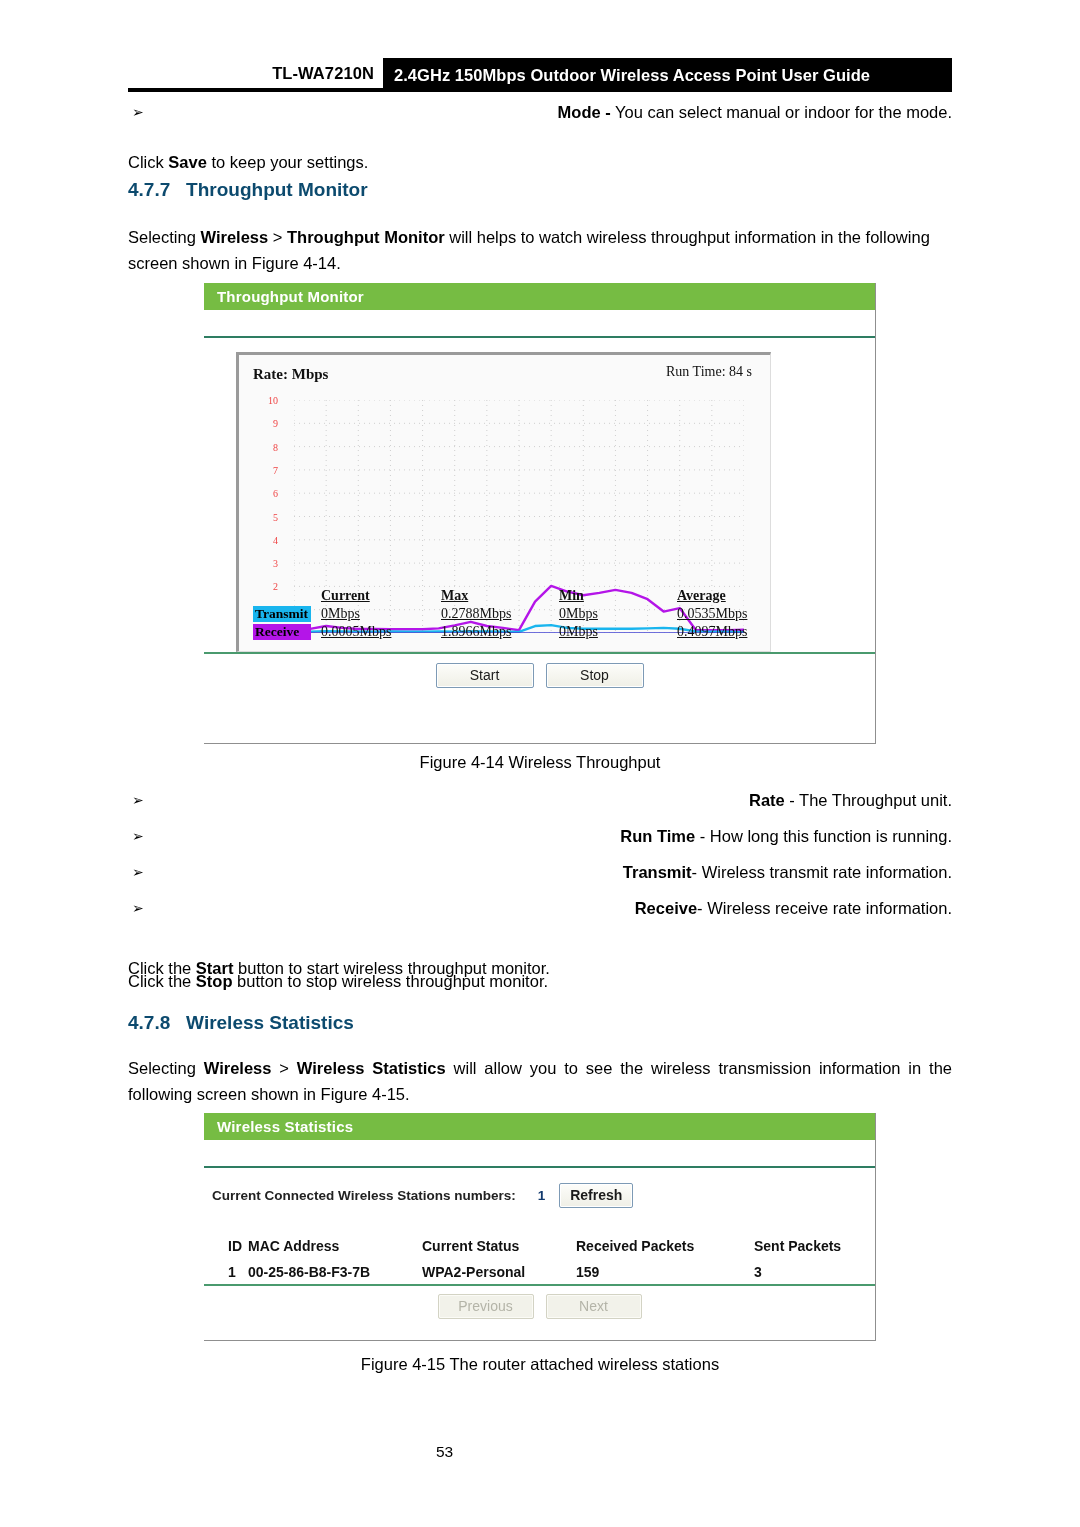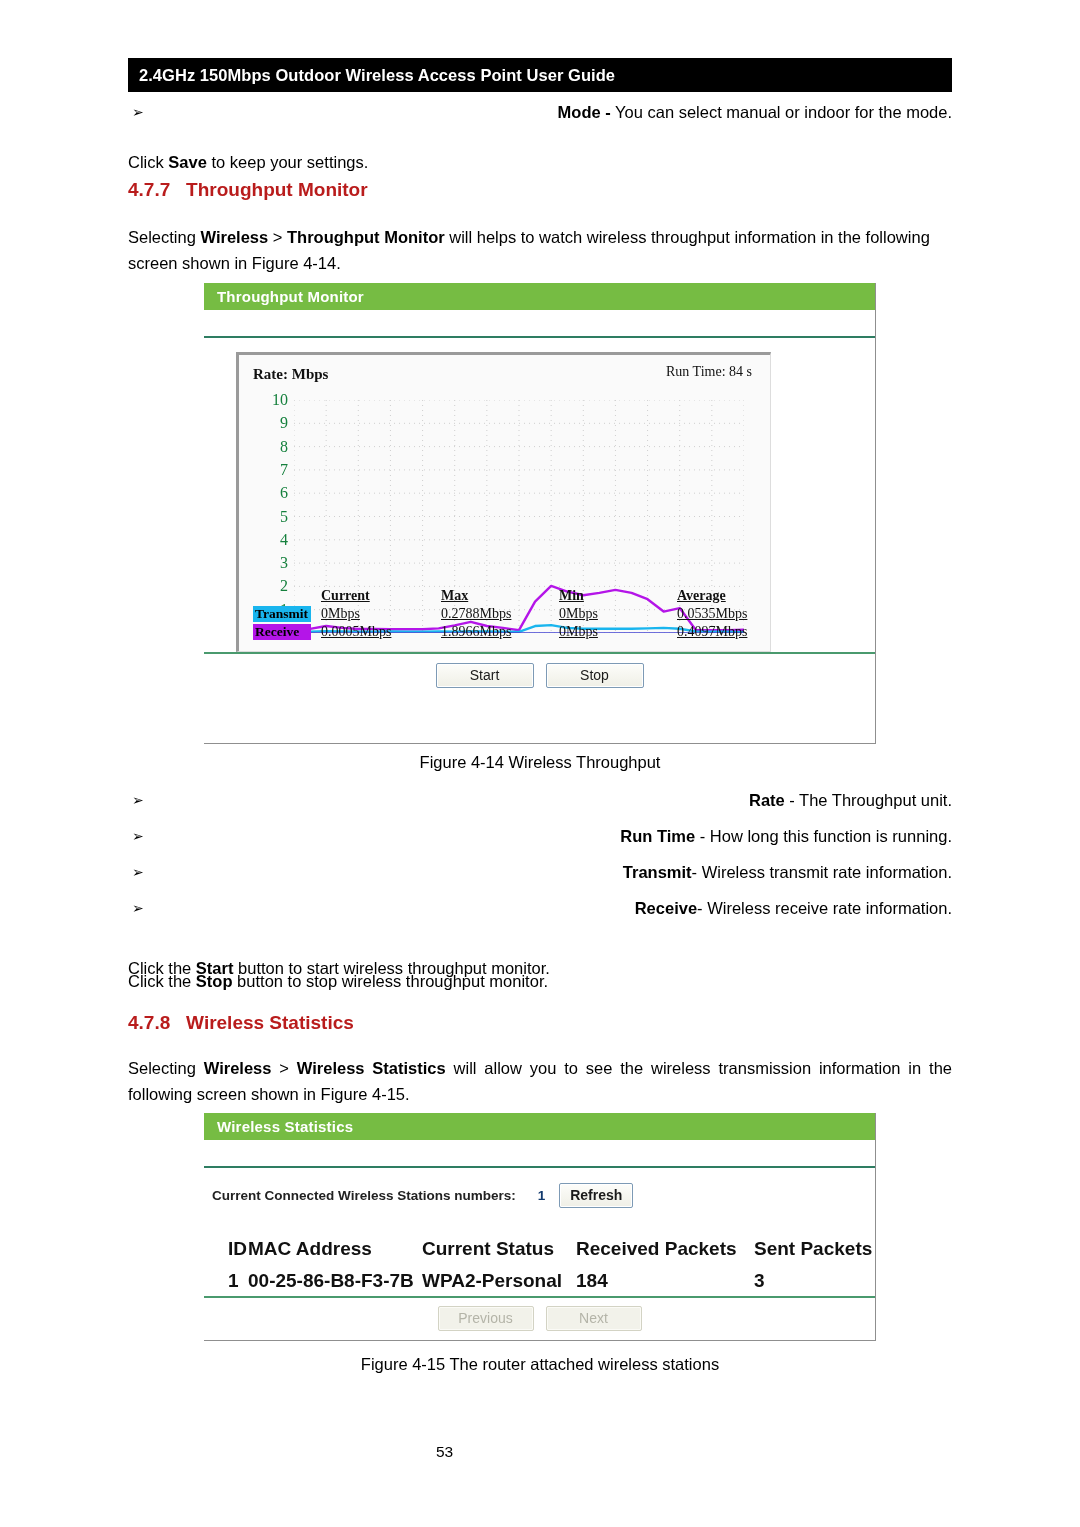"TL-WA7210N" div.hdr-model { html: none -> <div>TL-WA7210N</div> }
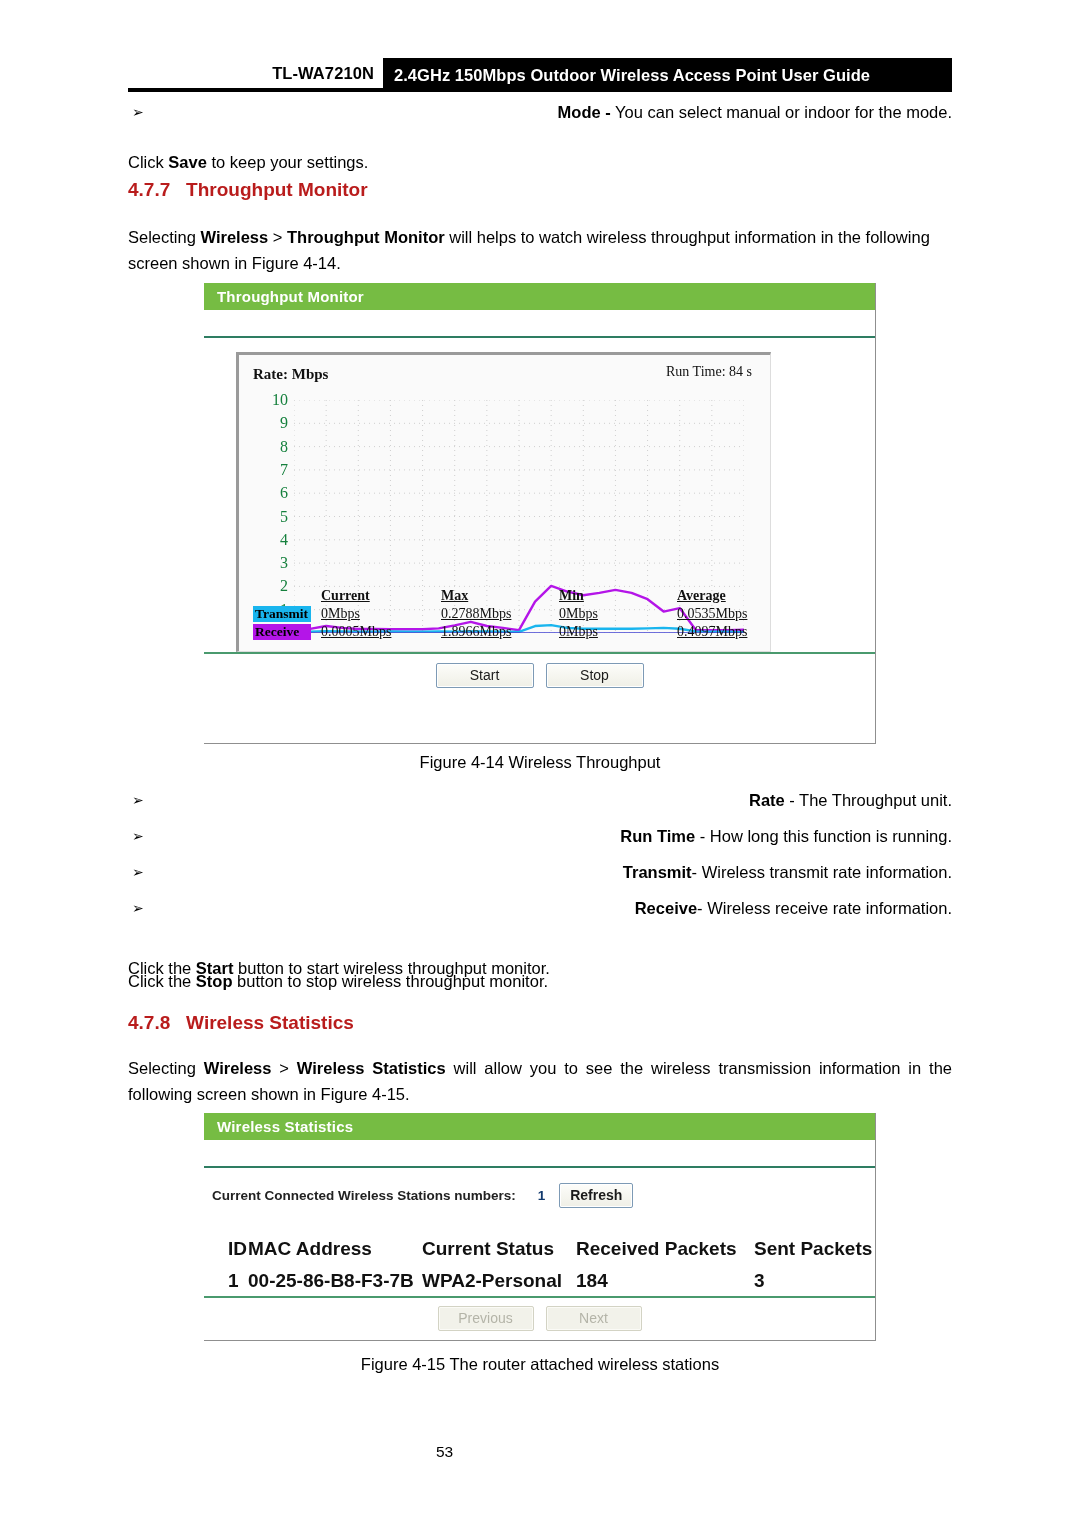"4.7.7 Throughput Monitor" .heading { color: #b91c1c -> #0c4a6e }
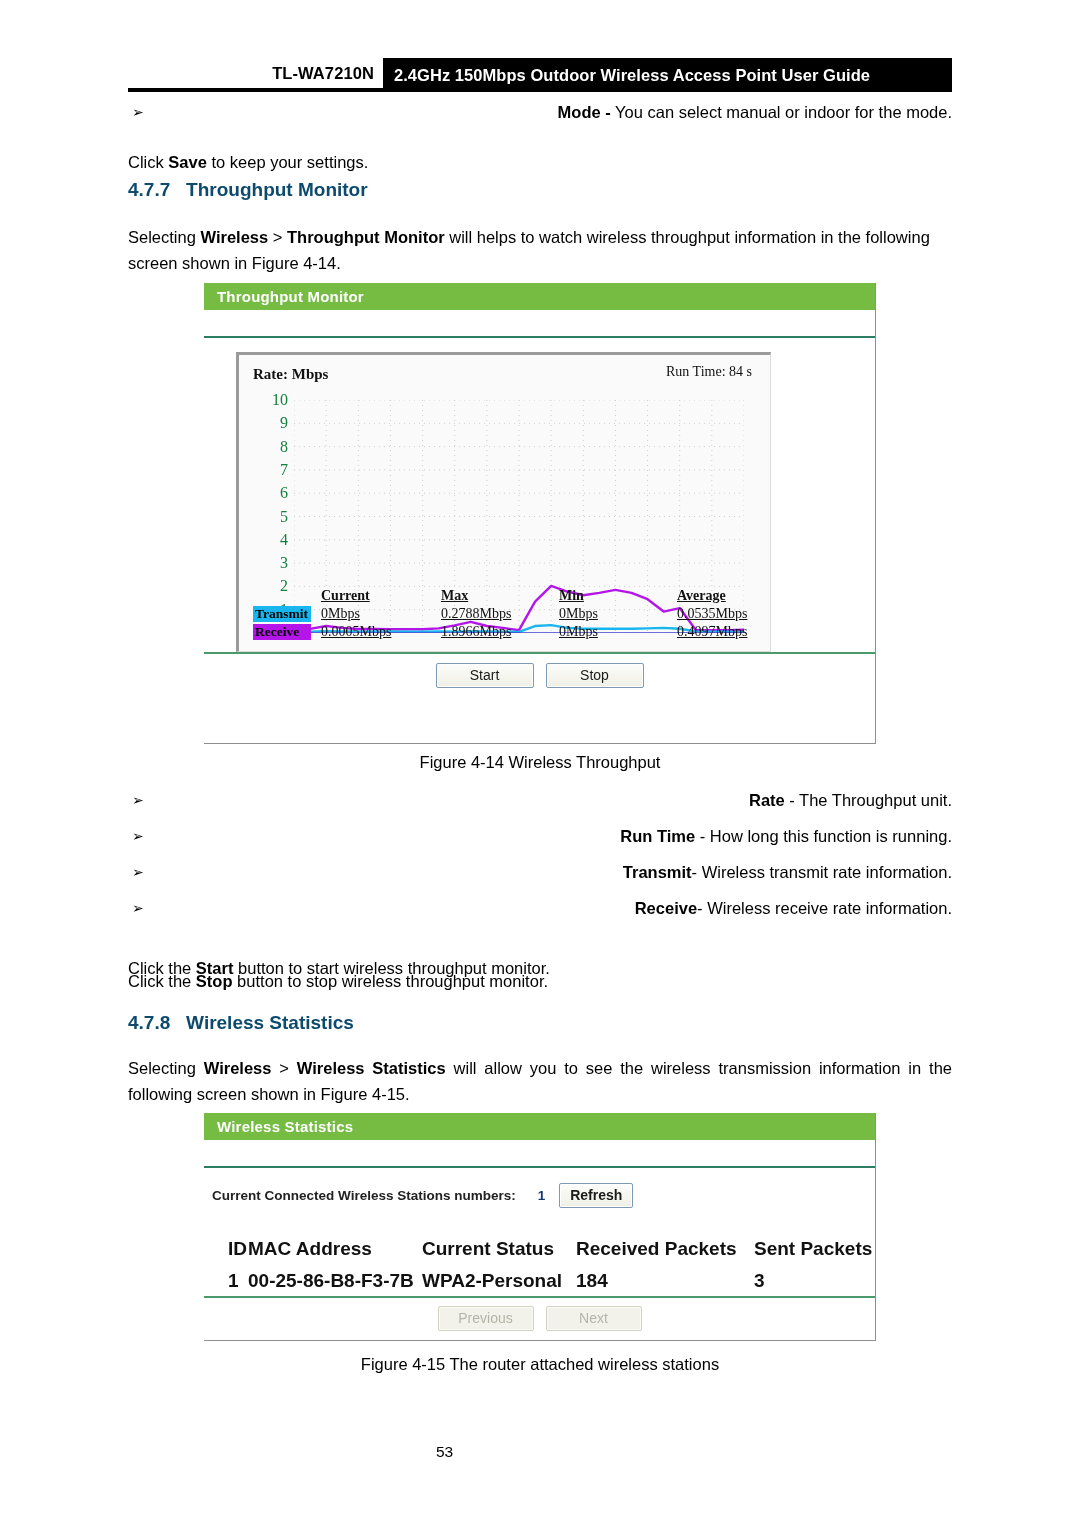"10" .ytick { color: #15803d -> #ef4444; font-size: 16px -> 10px; margin-right: 6px -> 16px }
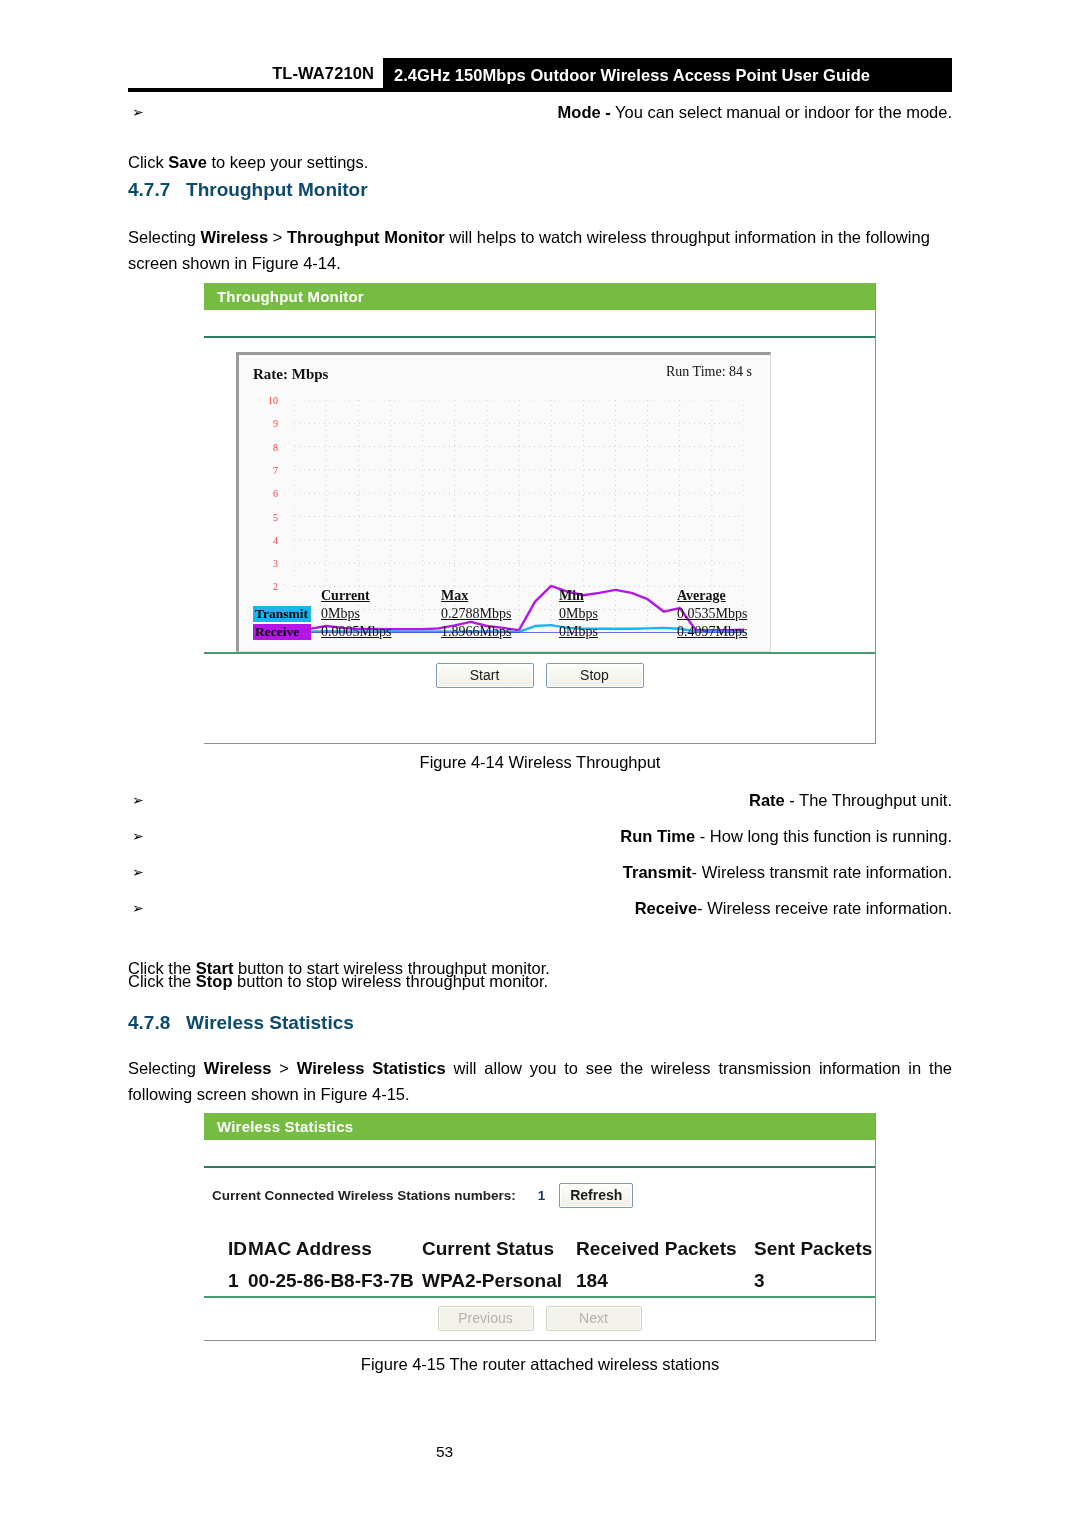"ID" .wstats-table { font-size: 19px -> 14px }
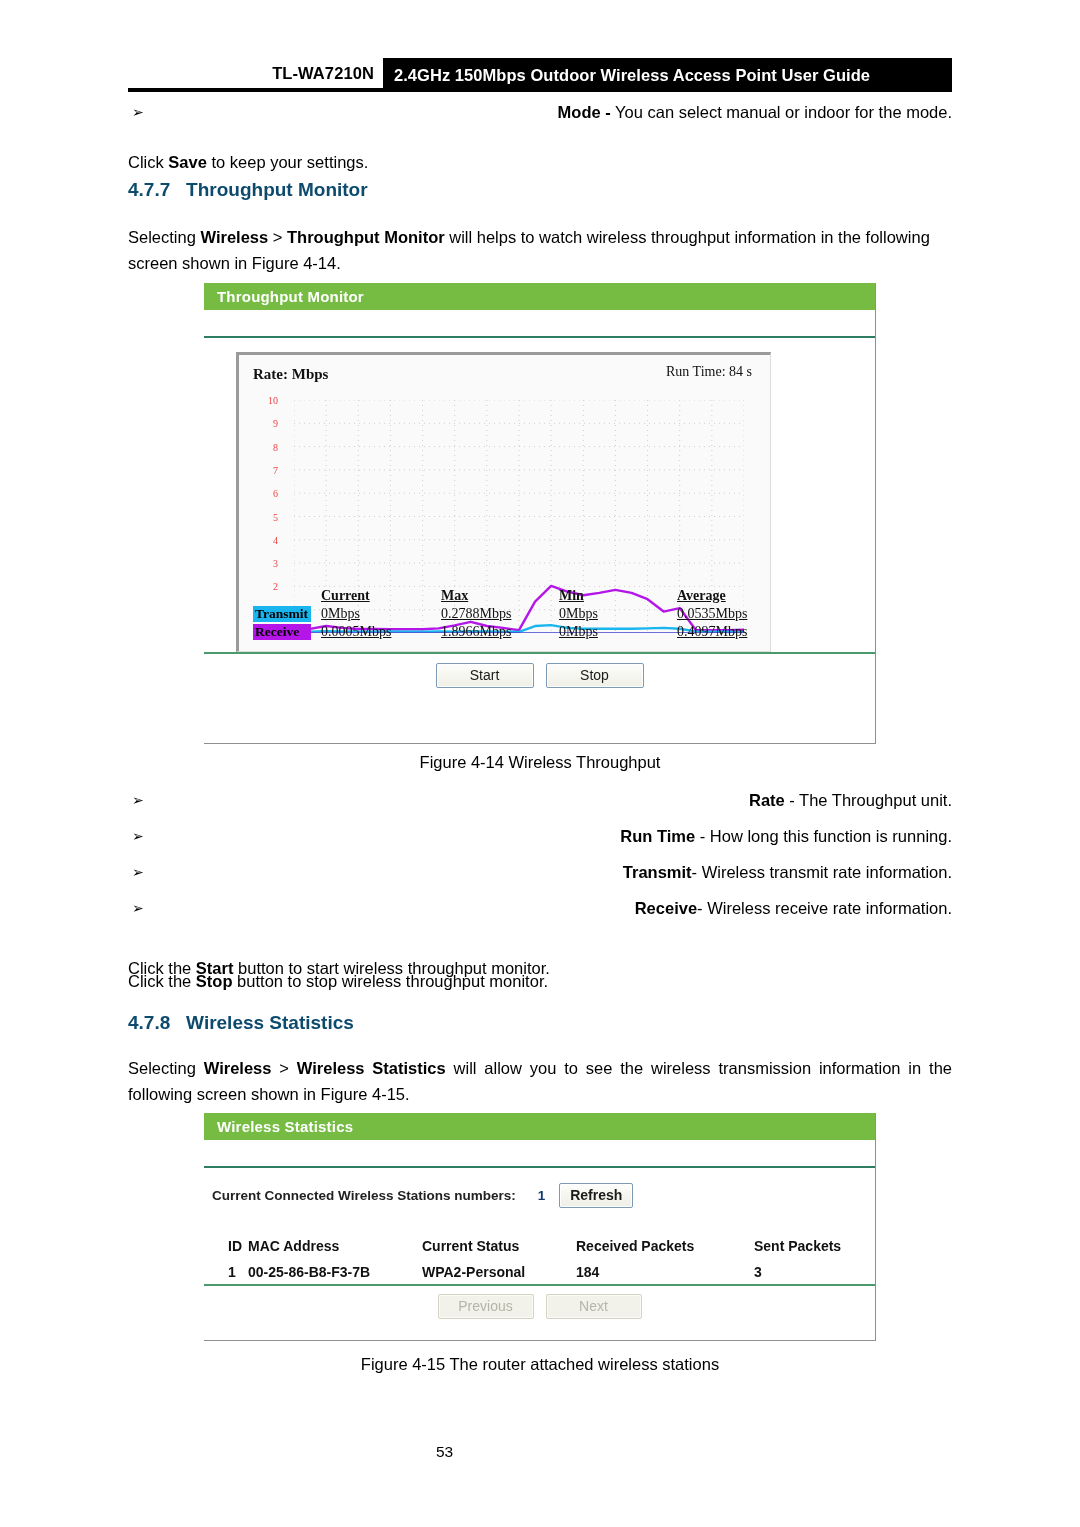"184" td.c-recv { text: 184 -> 159 }
